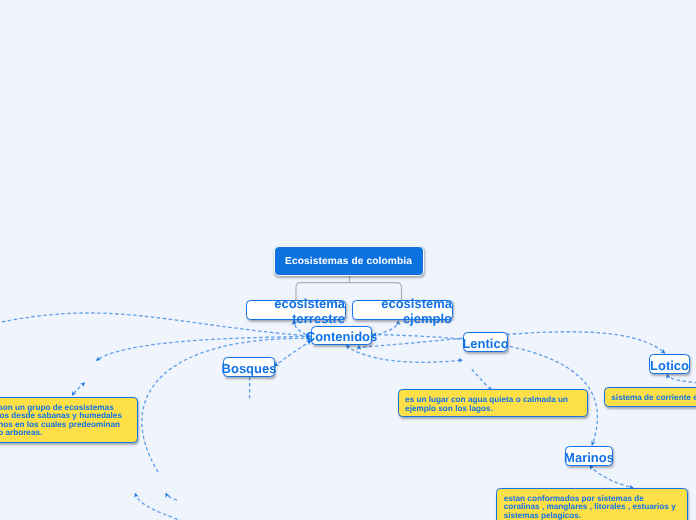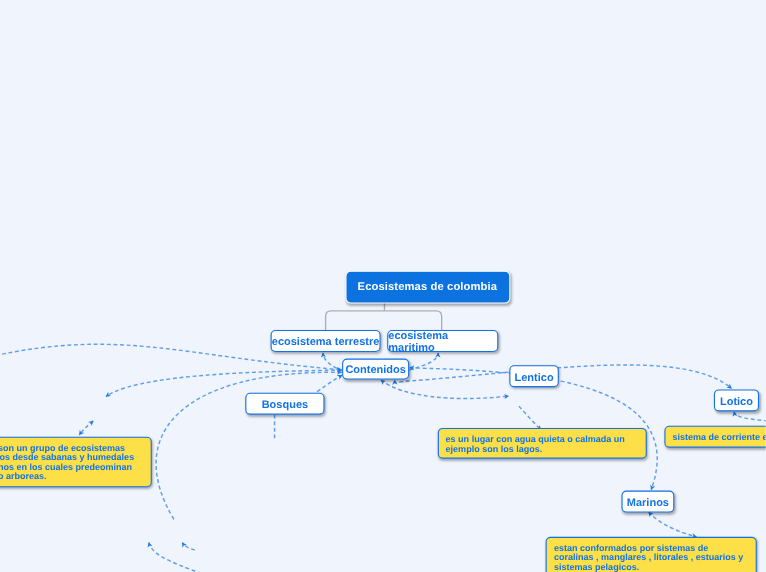"Ecosistemas de colombia" .root { margin-left: 40px -> none }
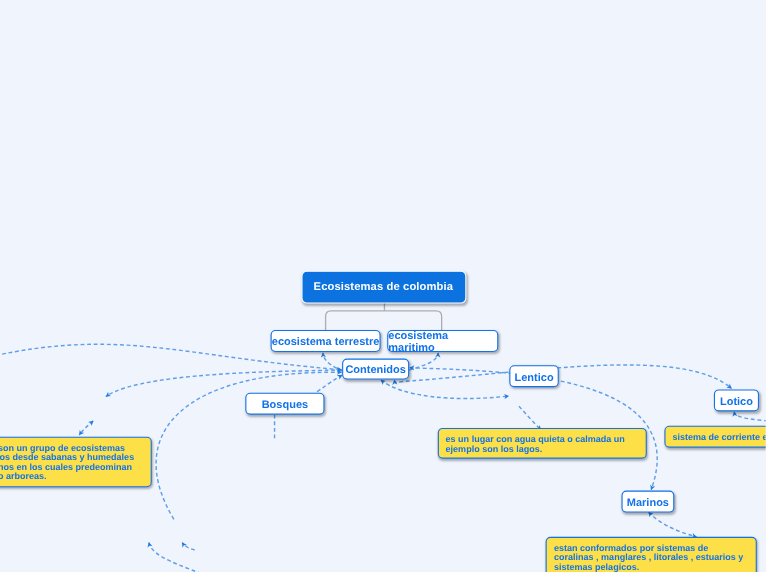"ecosistema terrestre" .topic { font-size: 10px -> 13px; text-align: none -> right }
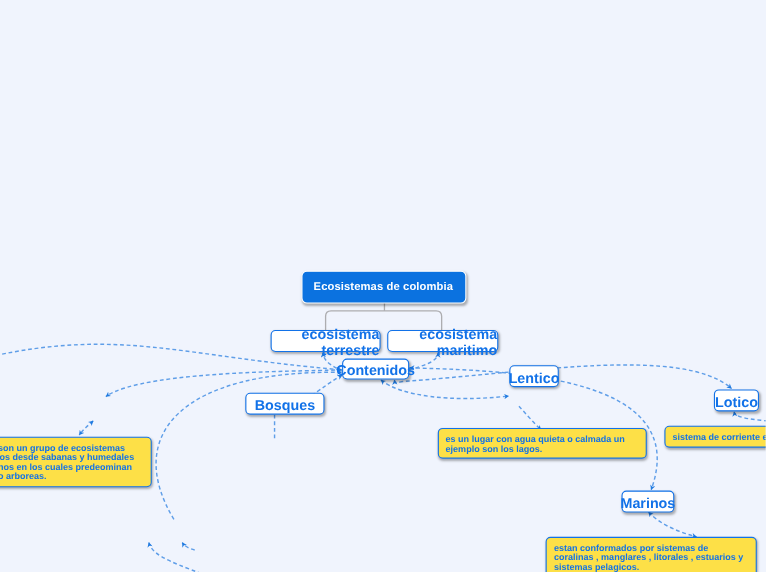"ecosistema maritimo" span { text: maritimo -> ejemplo }
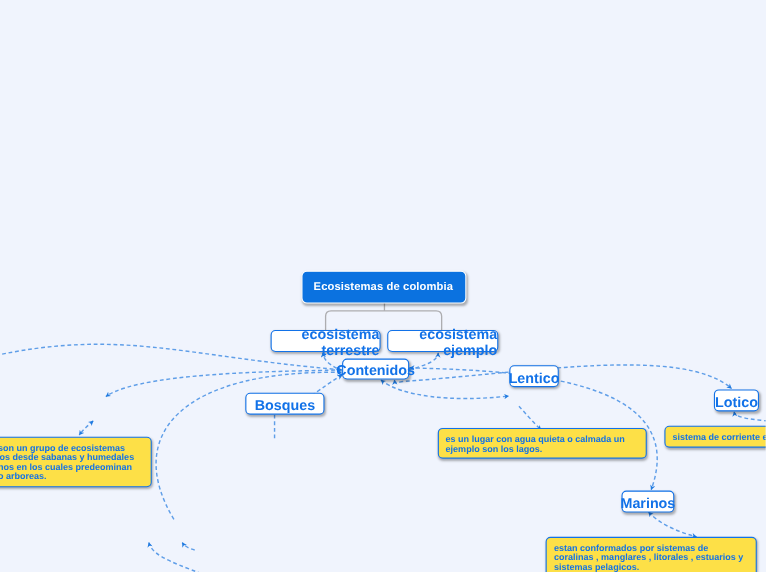"Bosques" div.node { width: 72px -> 52px }
